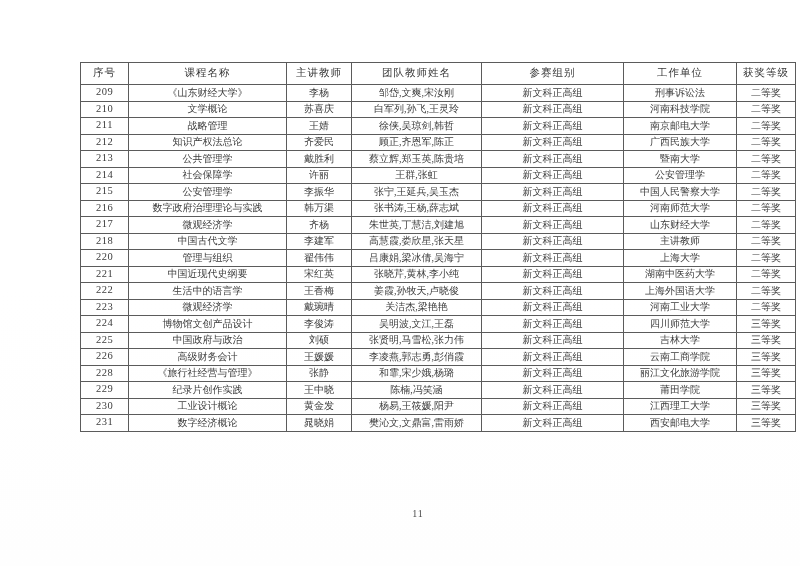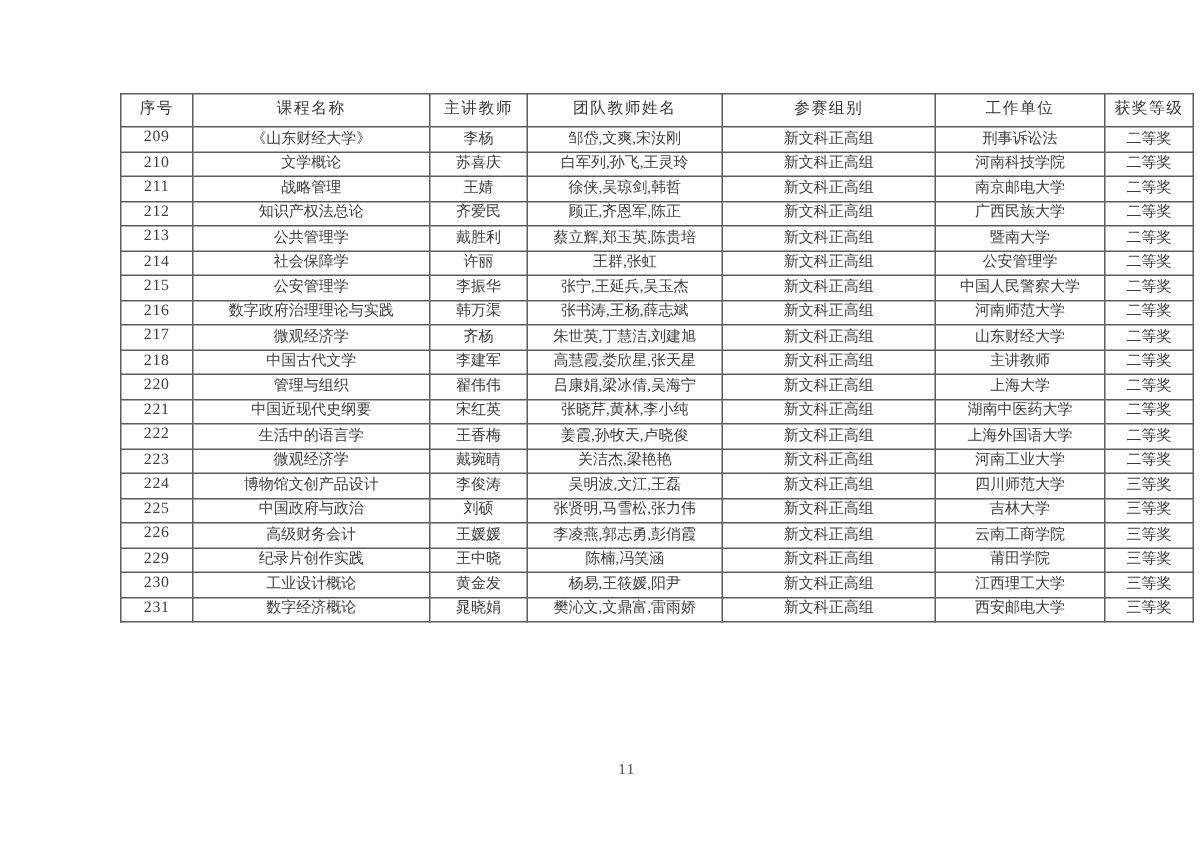"228" tr { html: none -> <tr> <td>228</td> <td>《旅行社经营与管理》</td> <td>张静</td> <td>和霏,宋少娥,杨璐</td> <td>新文科正高组</td> <td>丽江文化旅游学院</td> <td>三等奖</td> </tr> }
